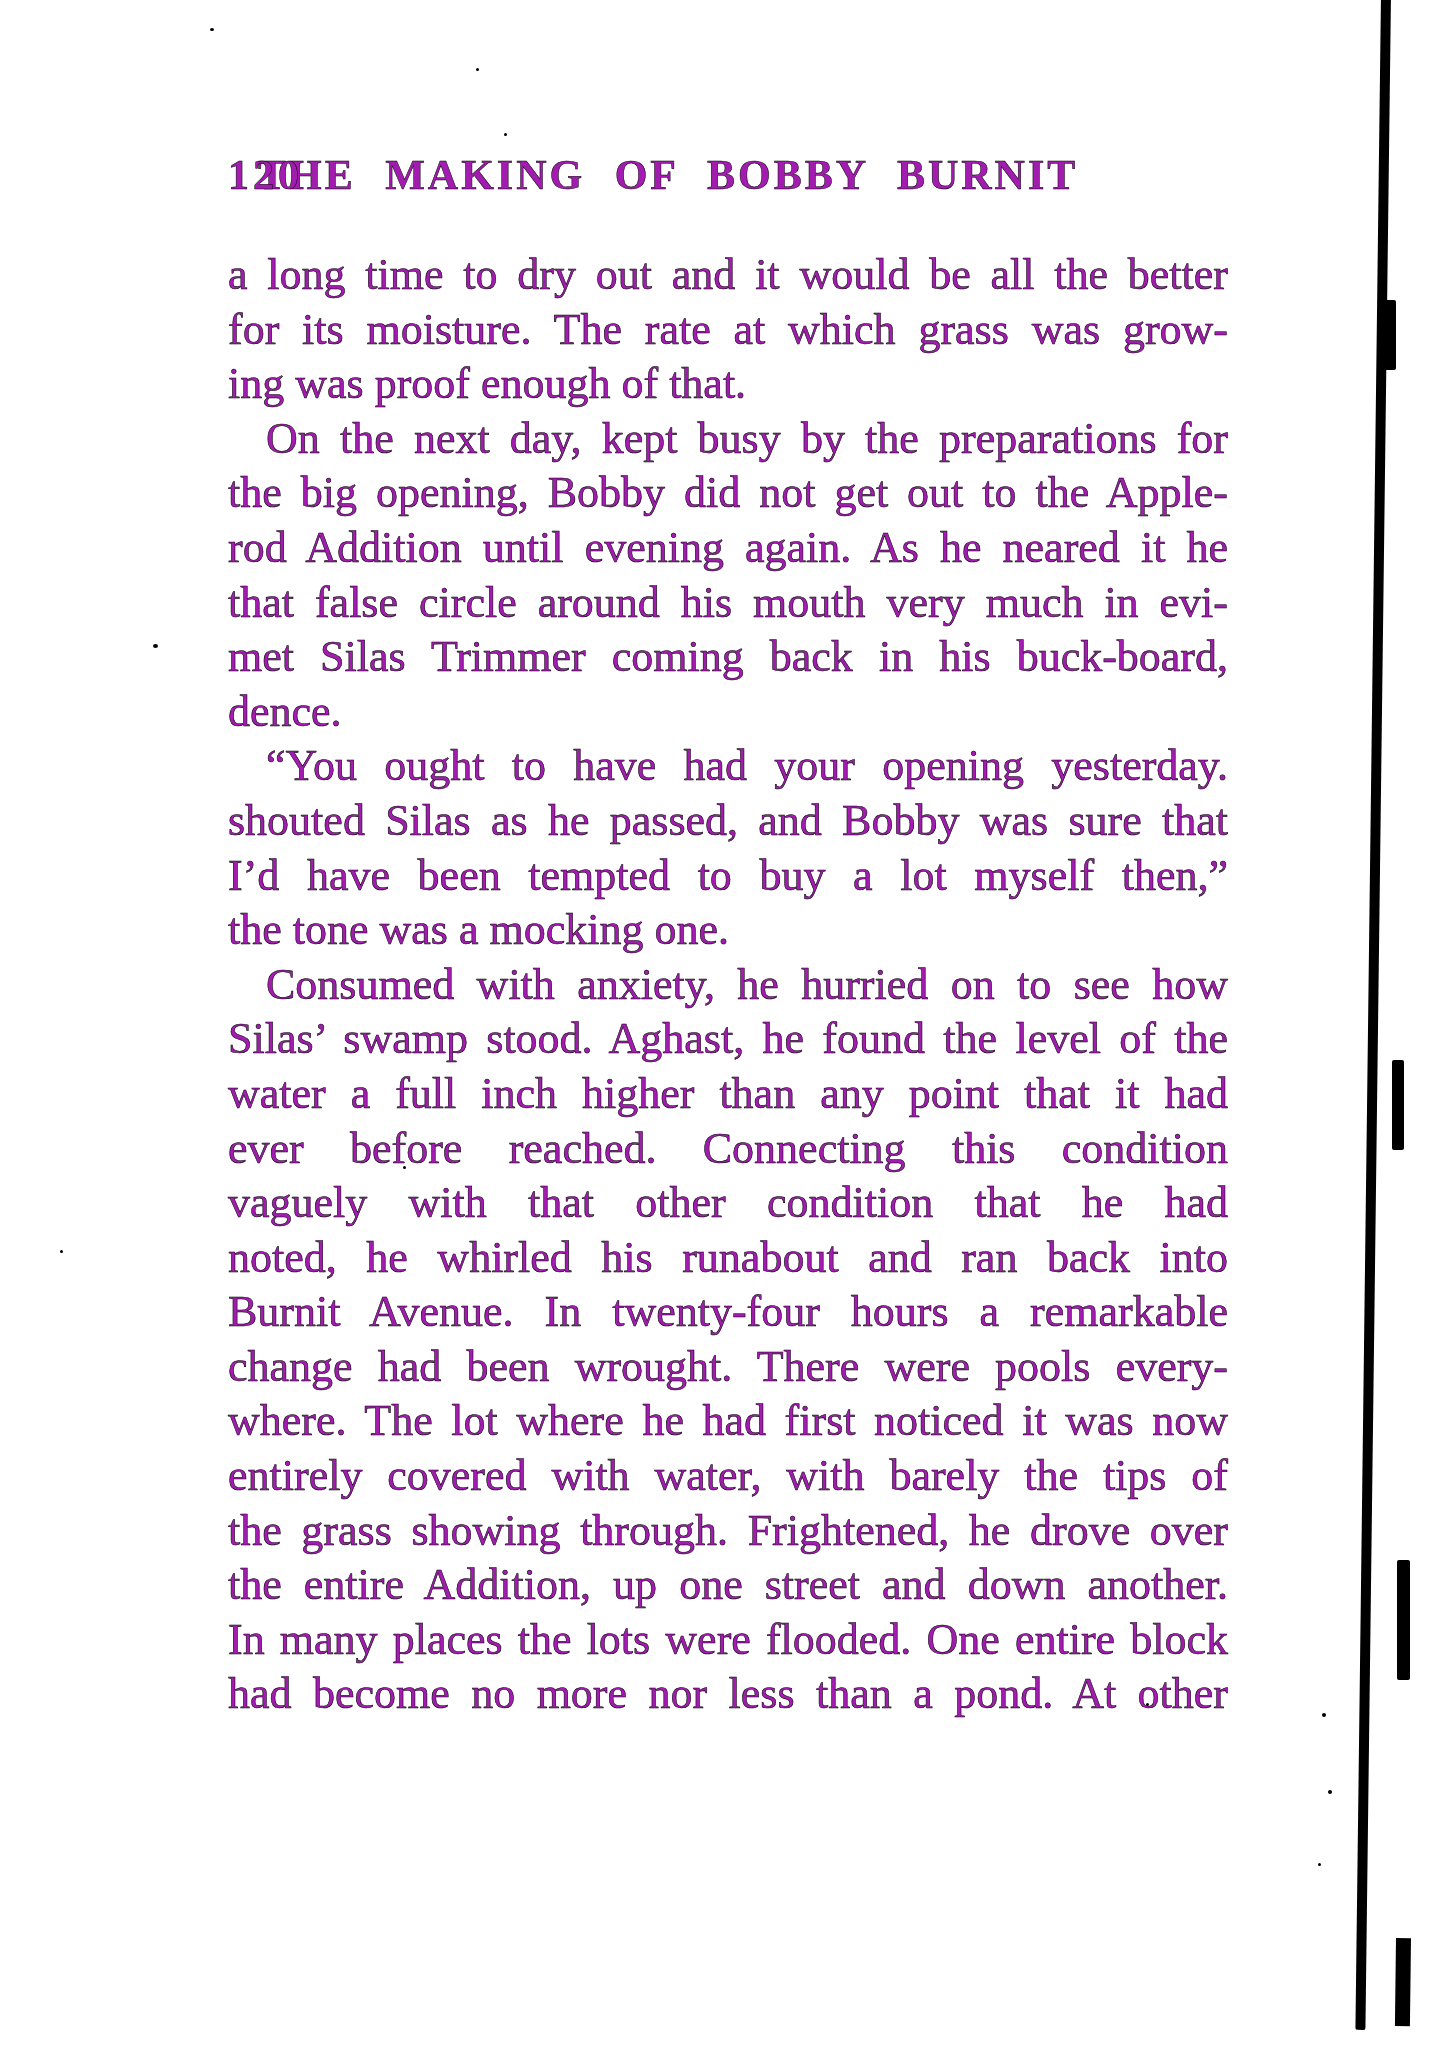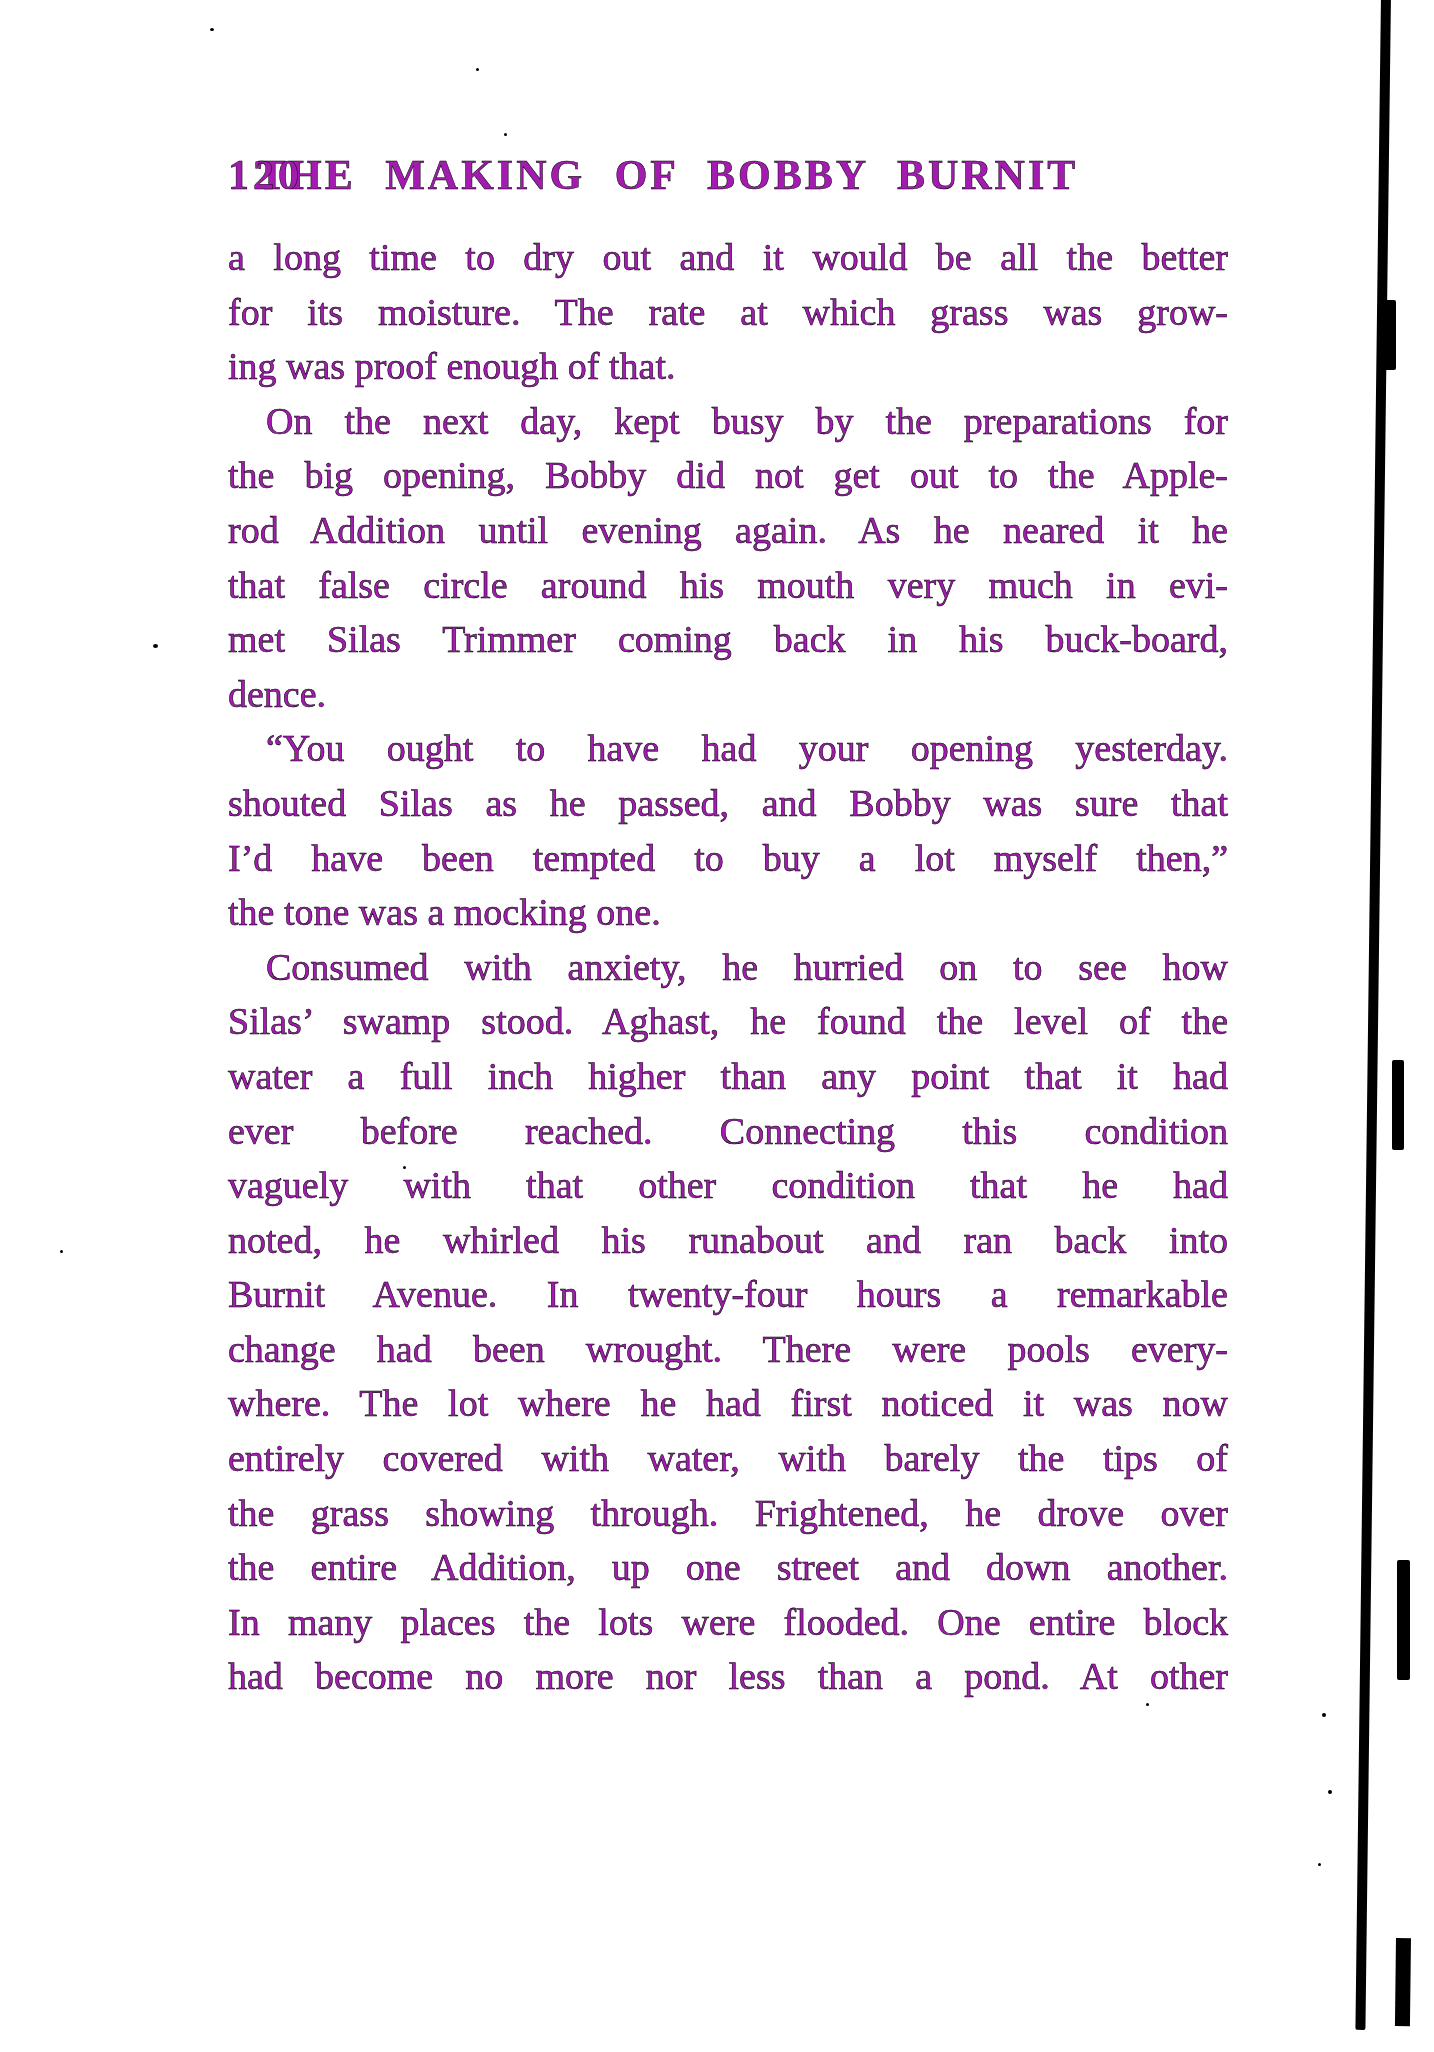"a long time to dry" .text-block { font-size: 38px -> 44px; top: 230px -> 248px }
